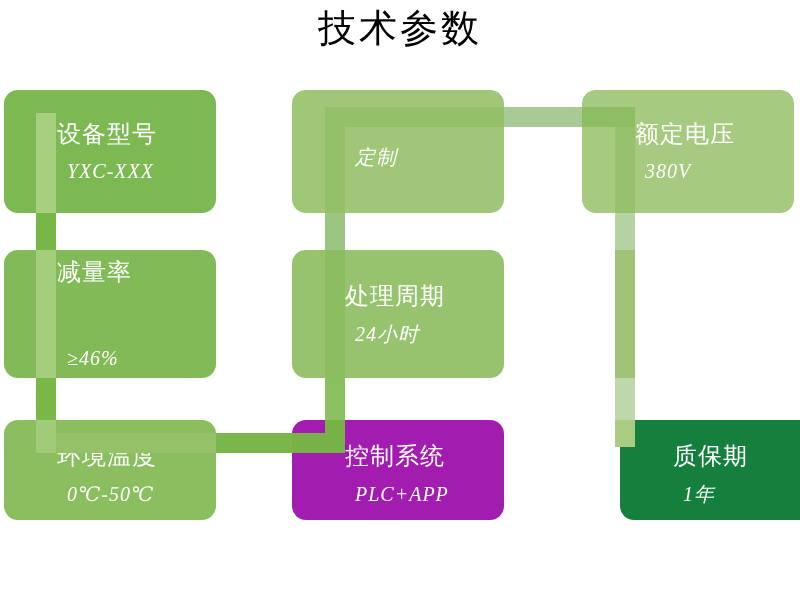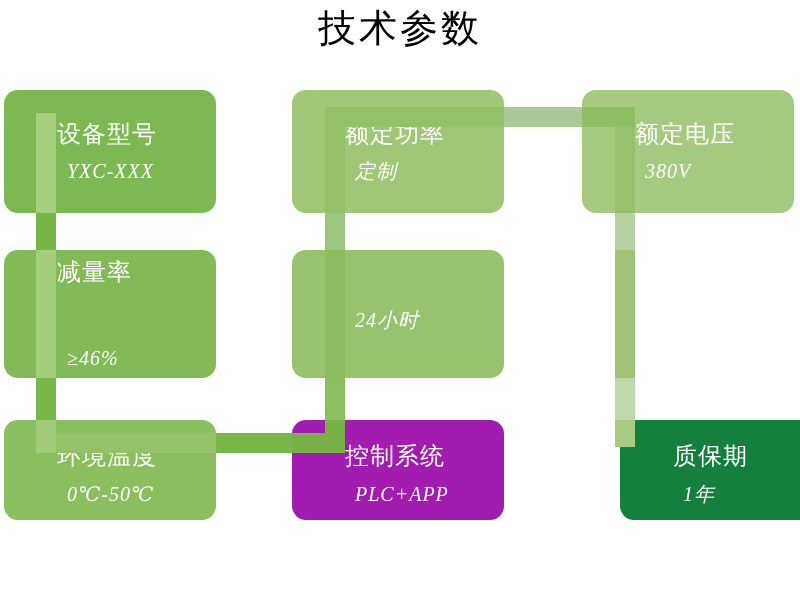"额定功率" div.lbl { html: <div>额定功率</div> -> none }
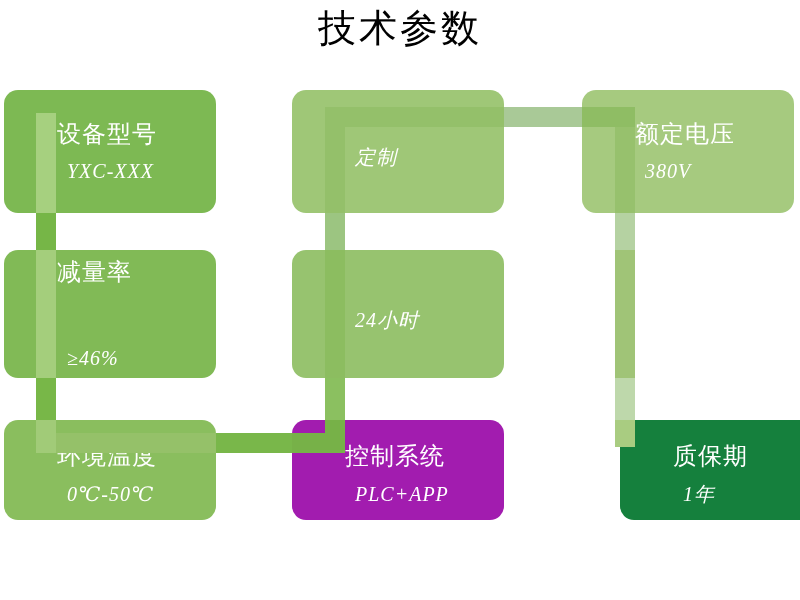"处理周期" div.lbl { html: none -> <div>处理周期</div> }
